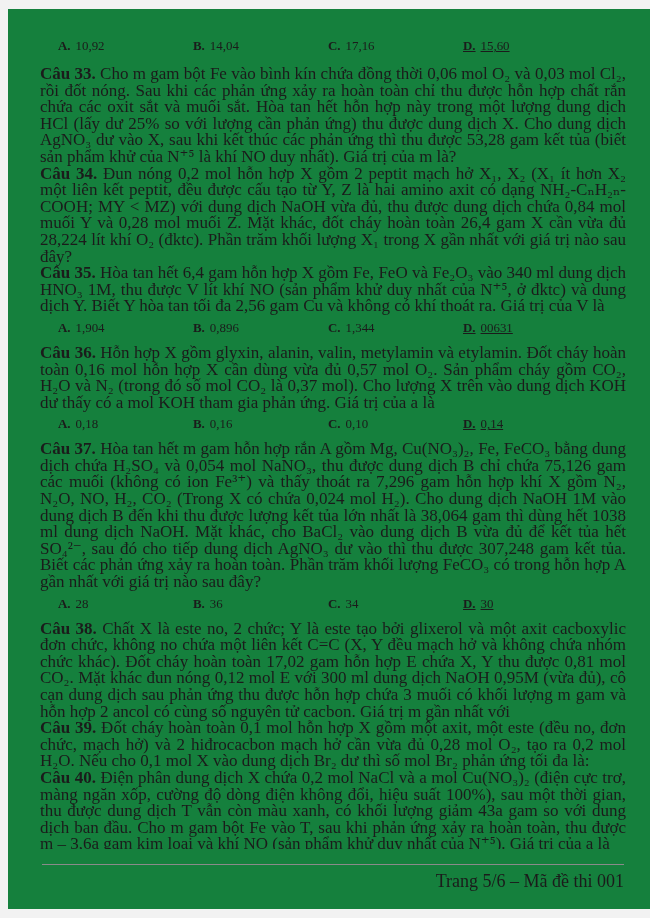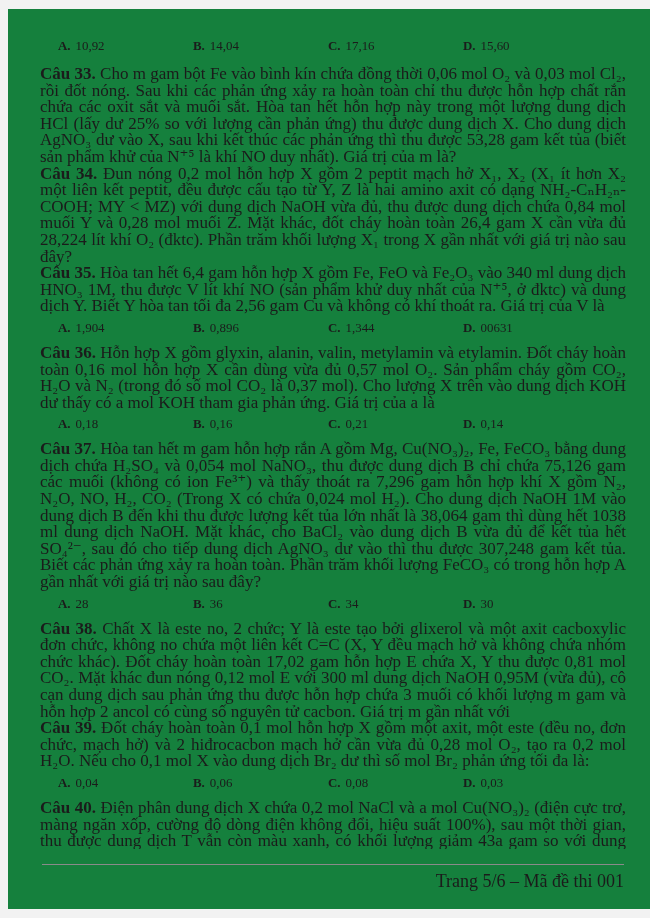"D. 15,60" .opt:last-child { text-decoration: none -> underline }
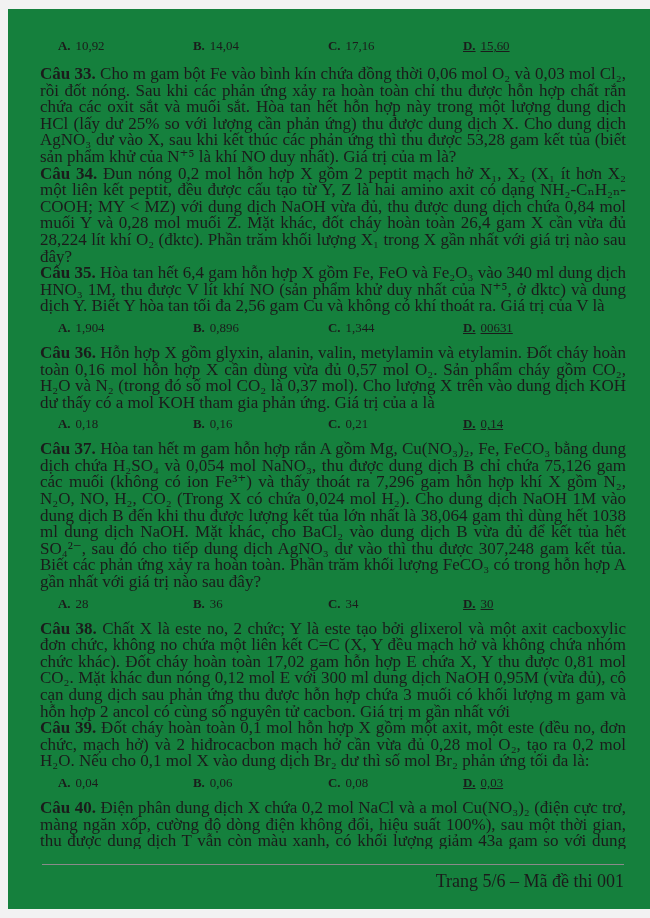"0,21" span { text: 0,21 -> 0,10 }
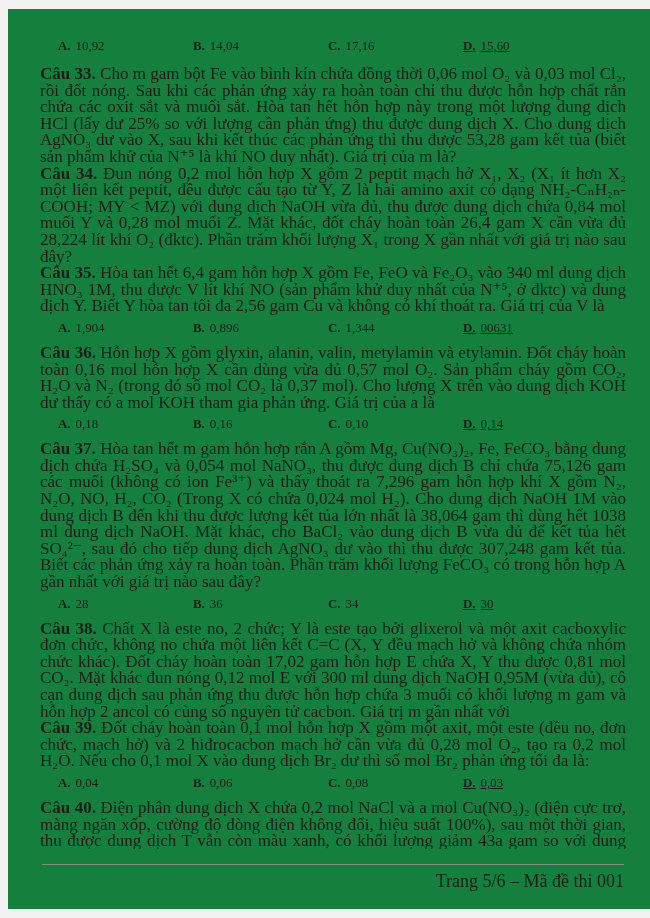"A. 0,04" div.answers { html: <div> <span><b>A.</b><span>0,04</span></span> <span><b>B.</b><span>0,06</span></span> <span><b>C.</b><span>0,08</span></span> <span><b>D.</b><span>0,03</span></span> </div> -> none }
